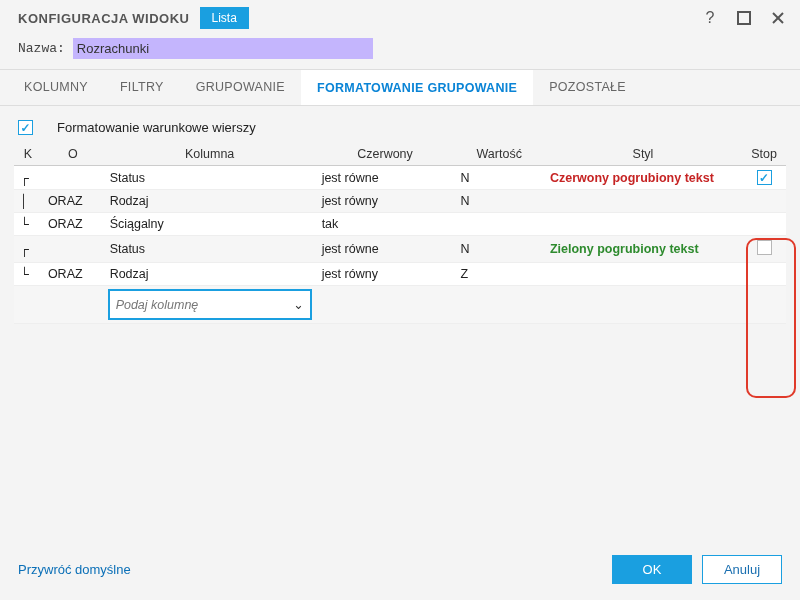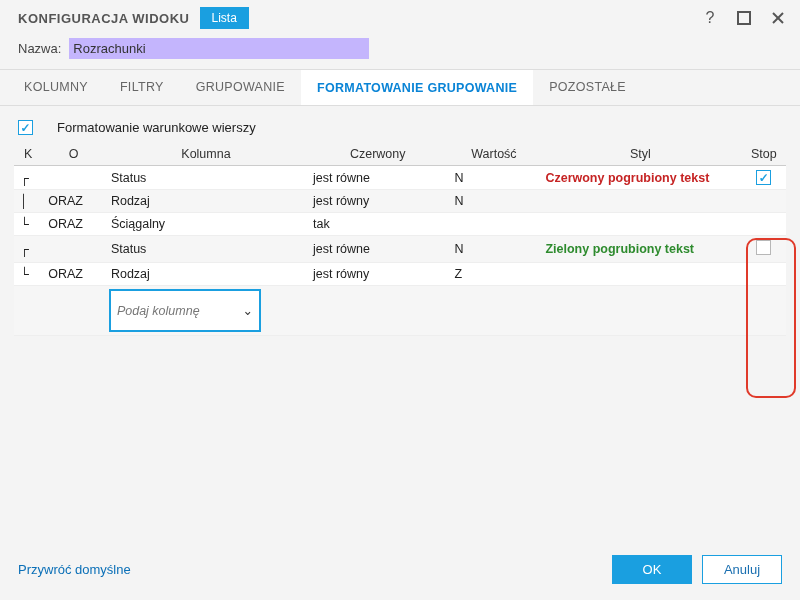"Nazwa:" .name-row label { font-family: none -> Liberation Mono, monospace }
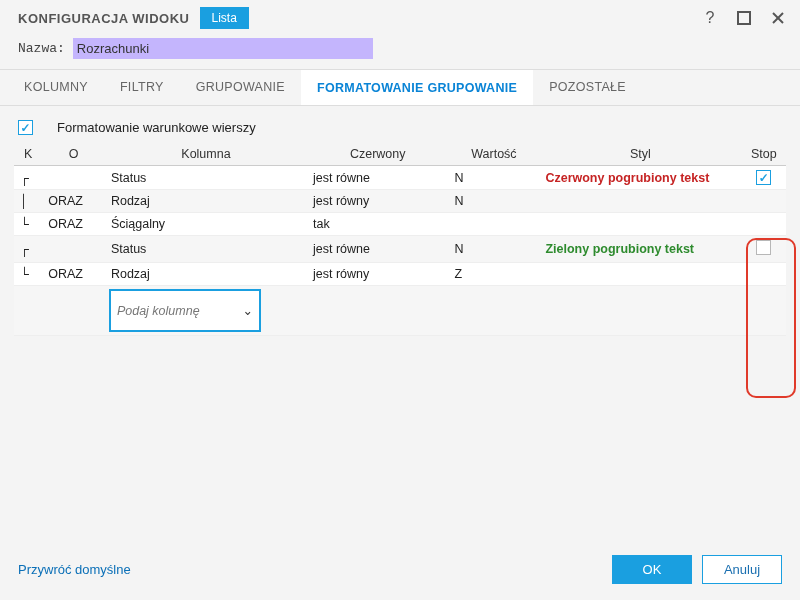"Podaj kolumnę" .combo { padding: 12px 6px -> 6px 6px; width: 152px -> 204px }
